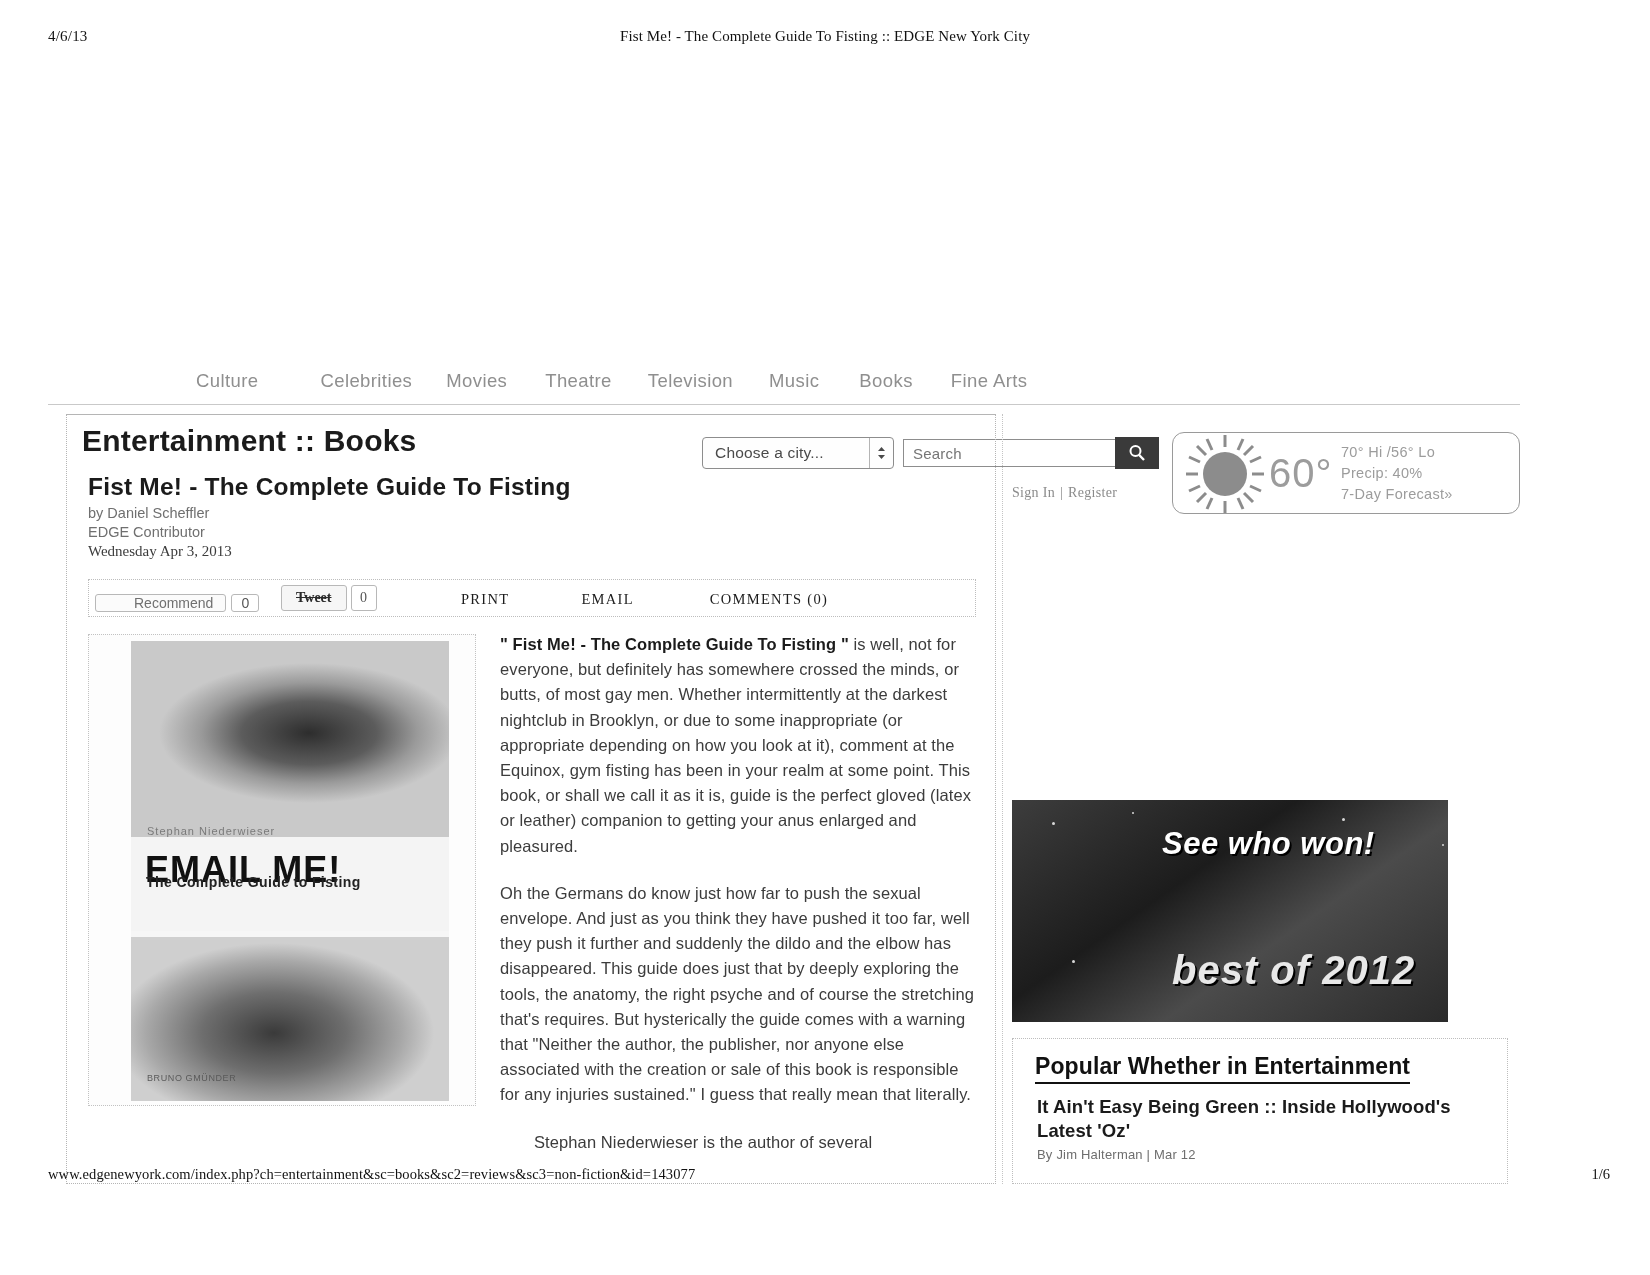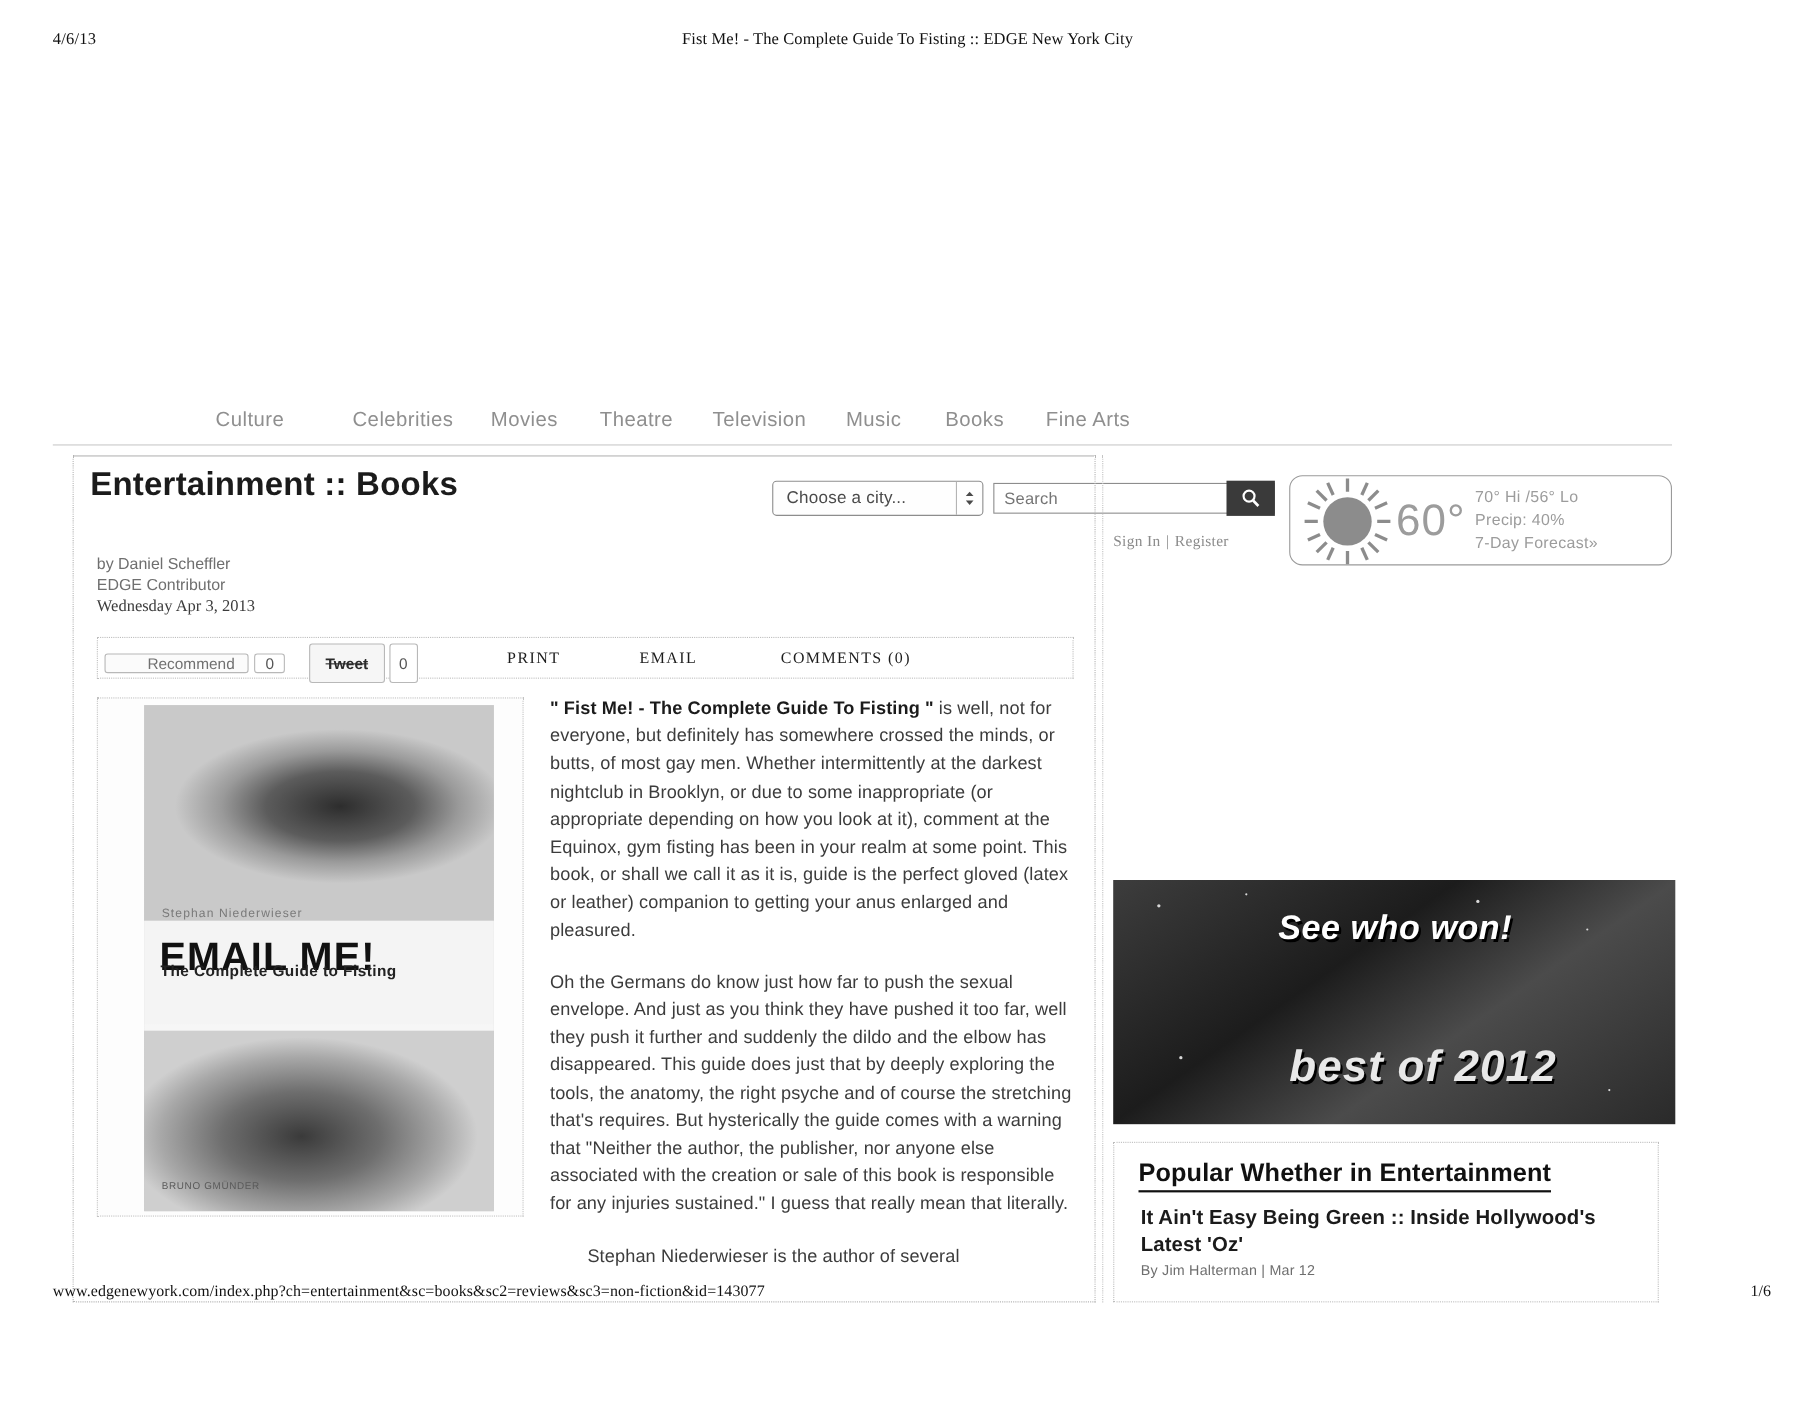"Fist Me! - The Complete Guide To Fisting" div.art-title { html: none -> <div>Fist Me! - The Complete Guide To Fisting</div> }
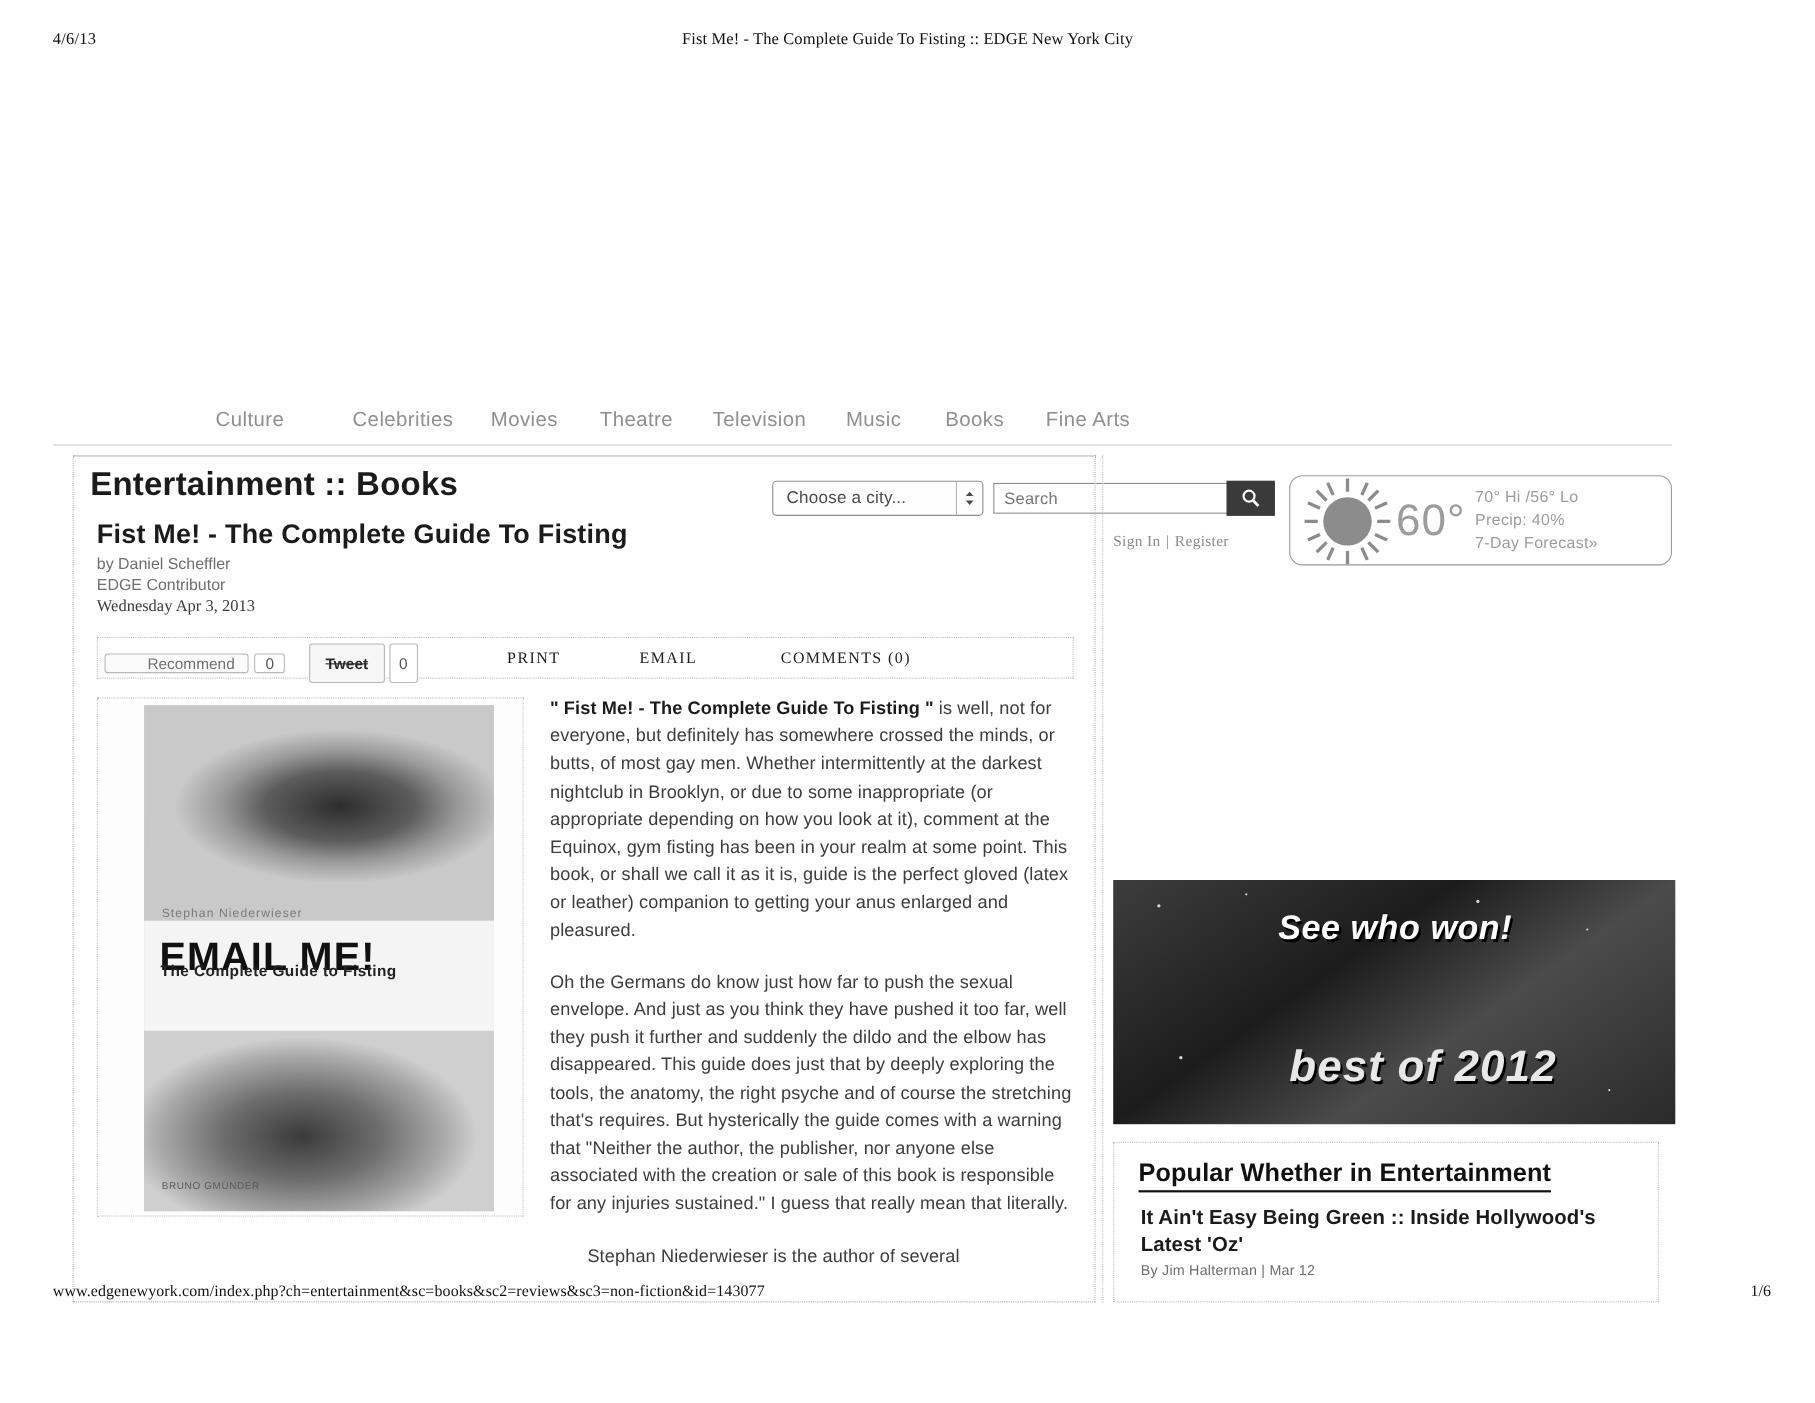"Tweet" .tw-tweet { font-family: none -> Liberation Serif, serif; height: 36px -> 26px }
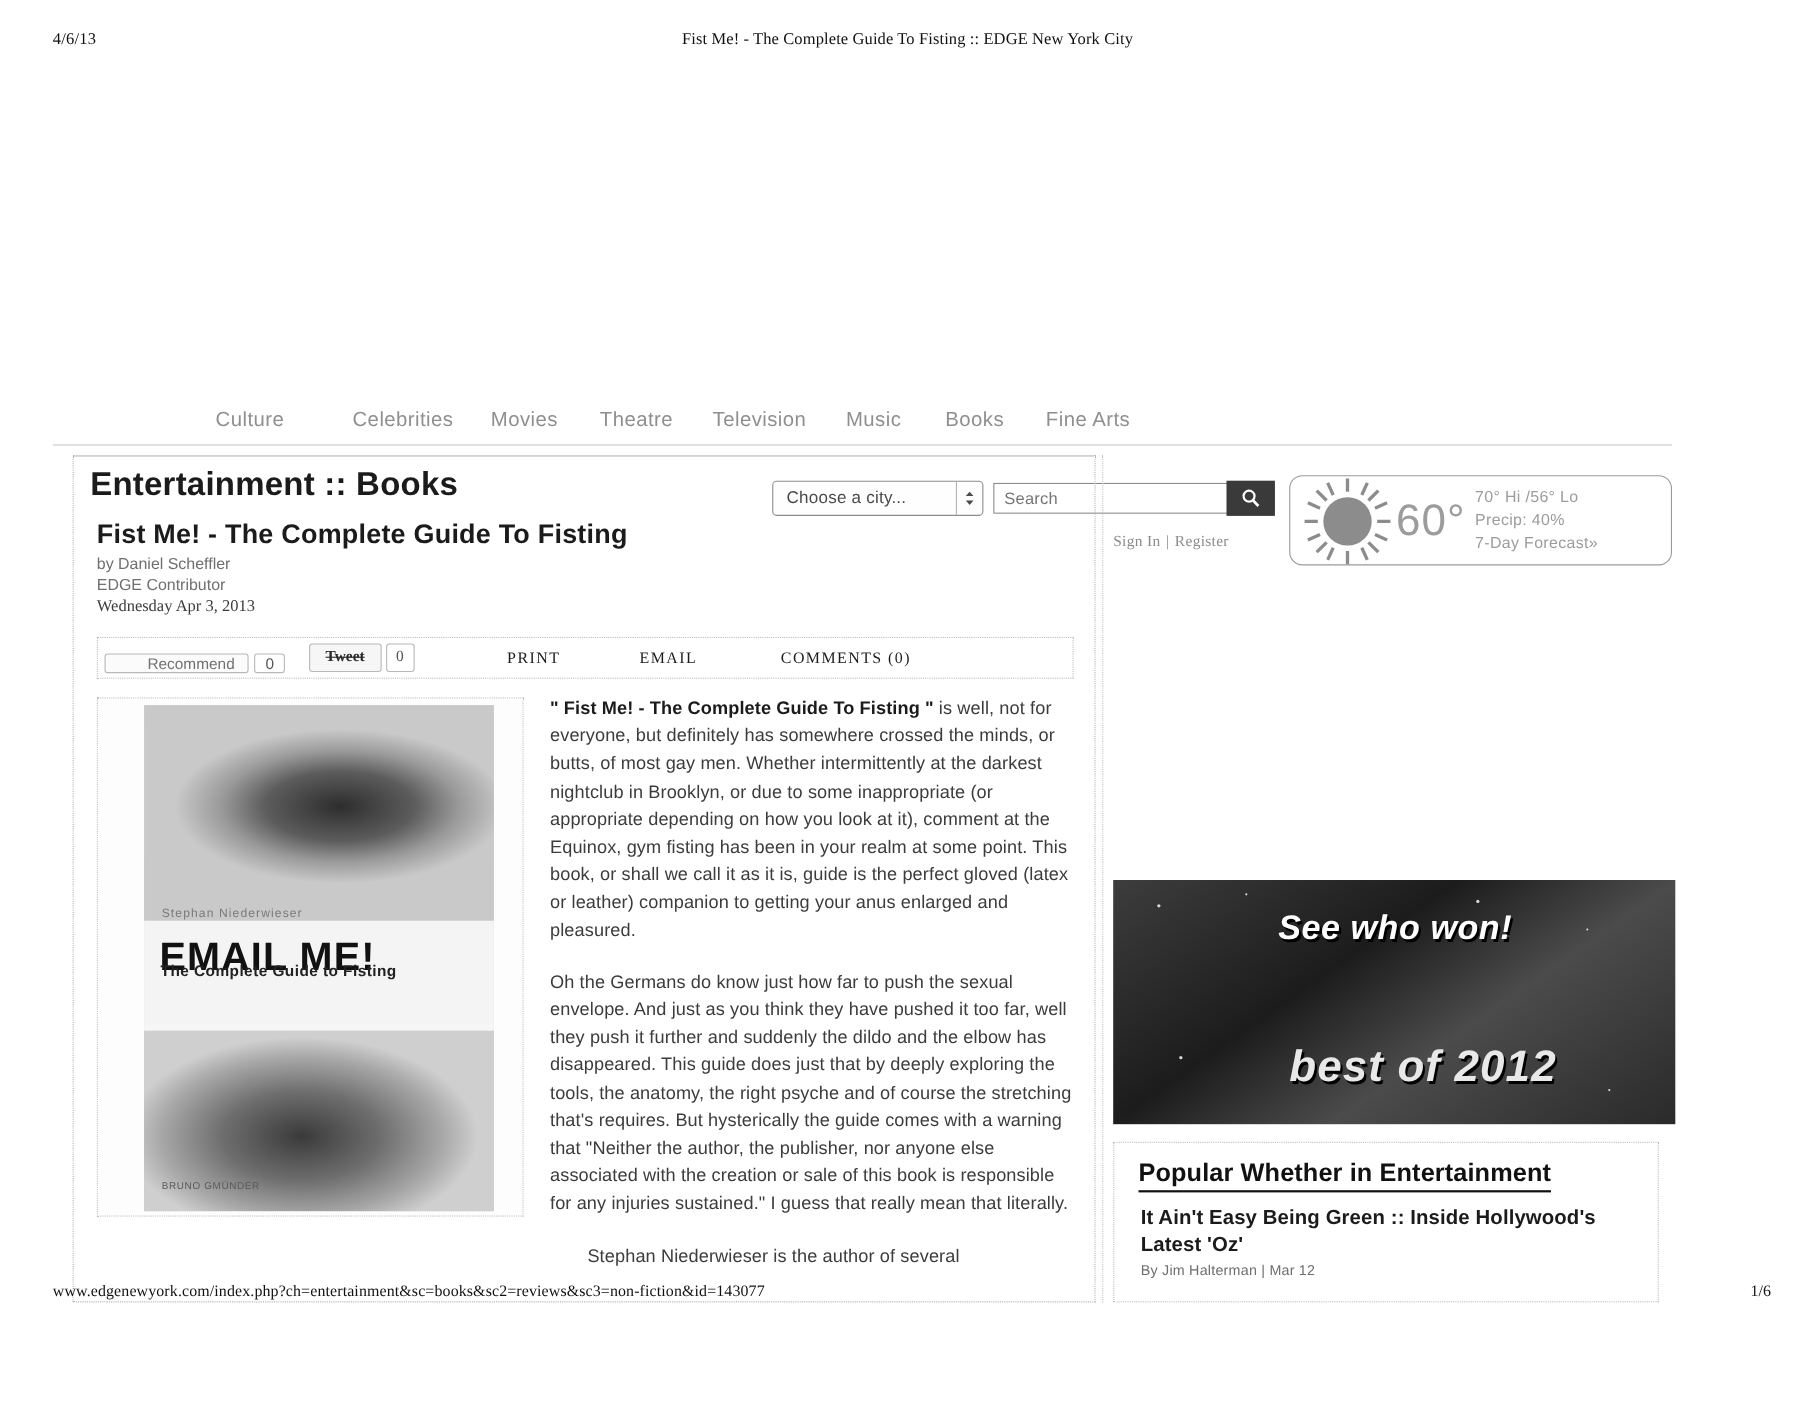"See who won!" .ad-box { width: 511px -> 436px }
